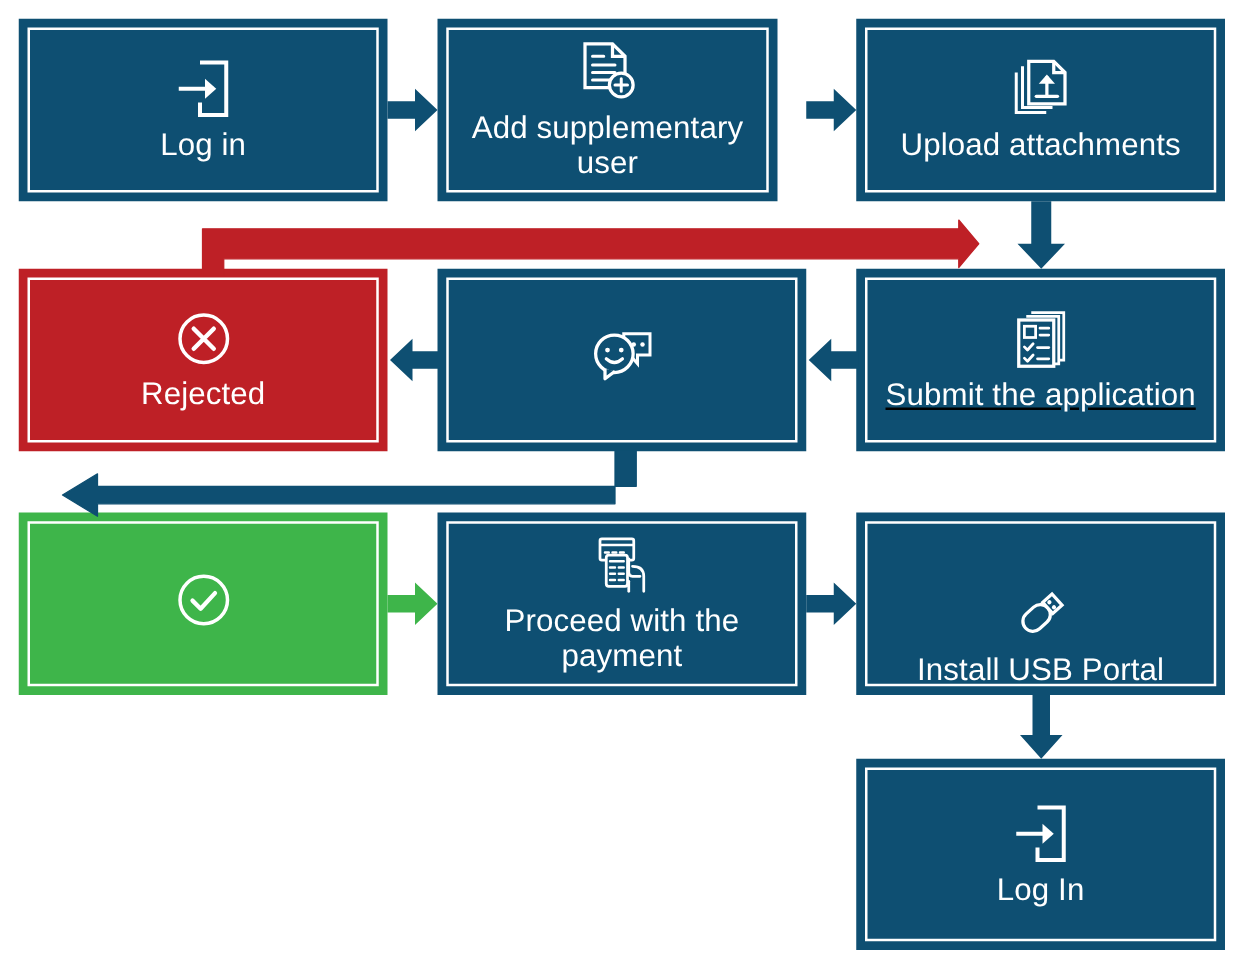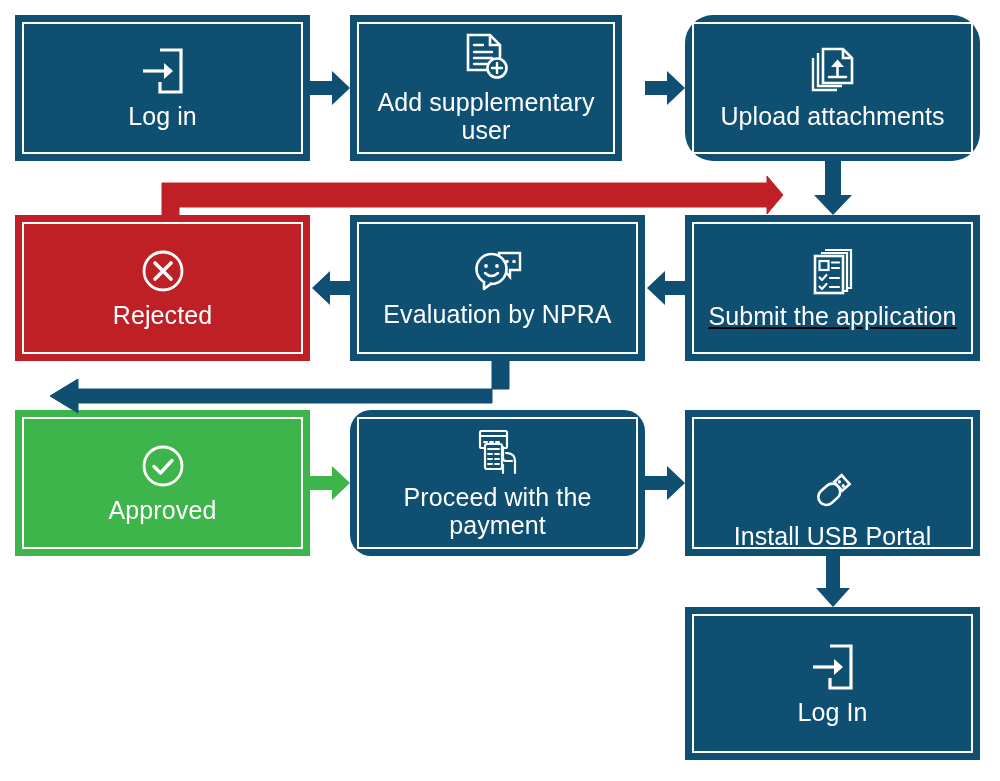"Upload attachments" div.node { border-radius: 28px -> none }
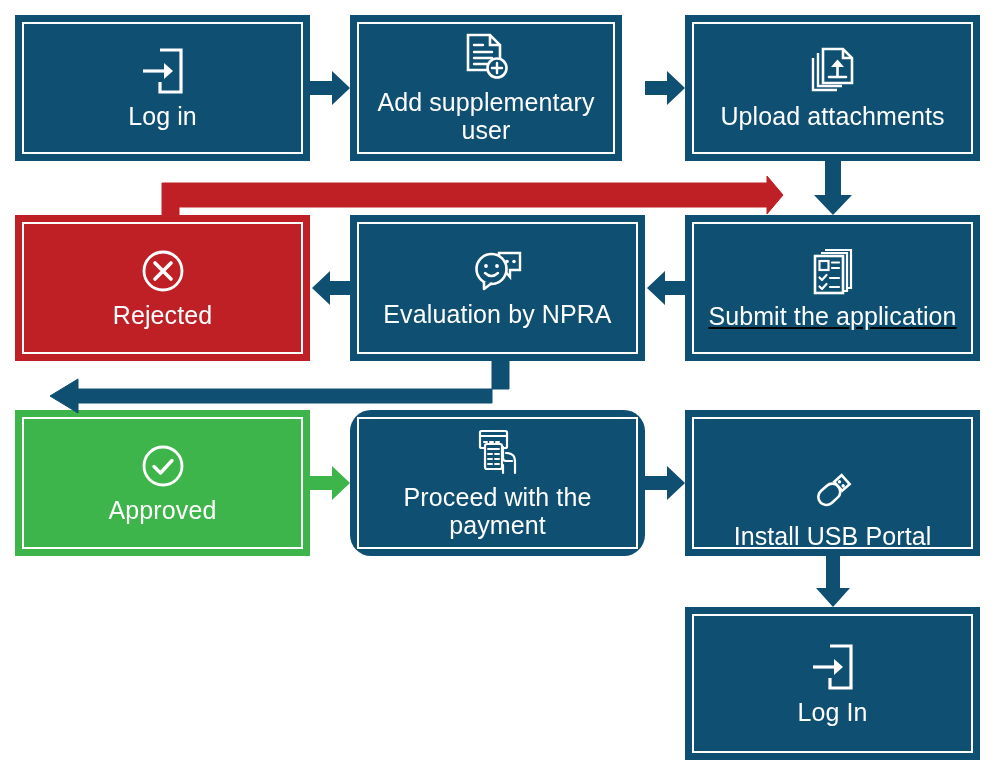"Evaluation by NPRA" span.node-label { html: <span>Evaluation by NPRA</span> -> none }
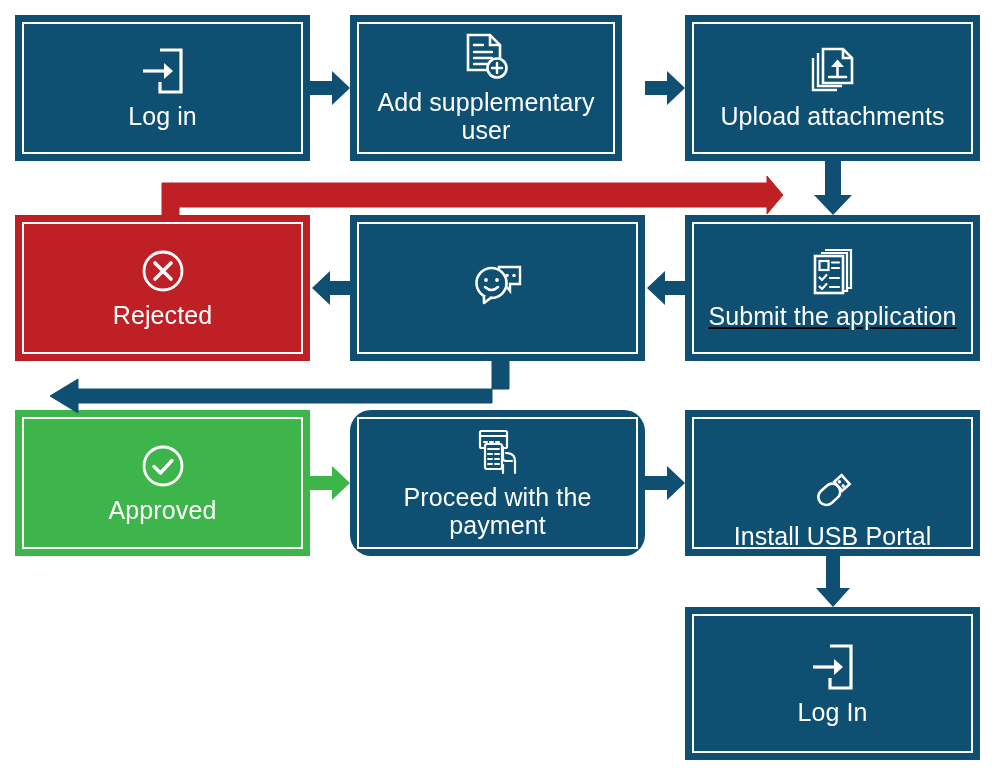"Approved" span.node-label { html: <span>Approved</span> -> none }
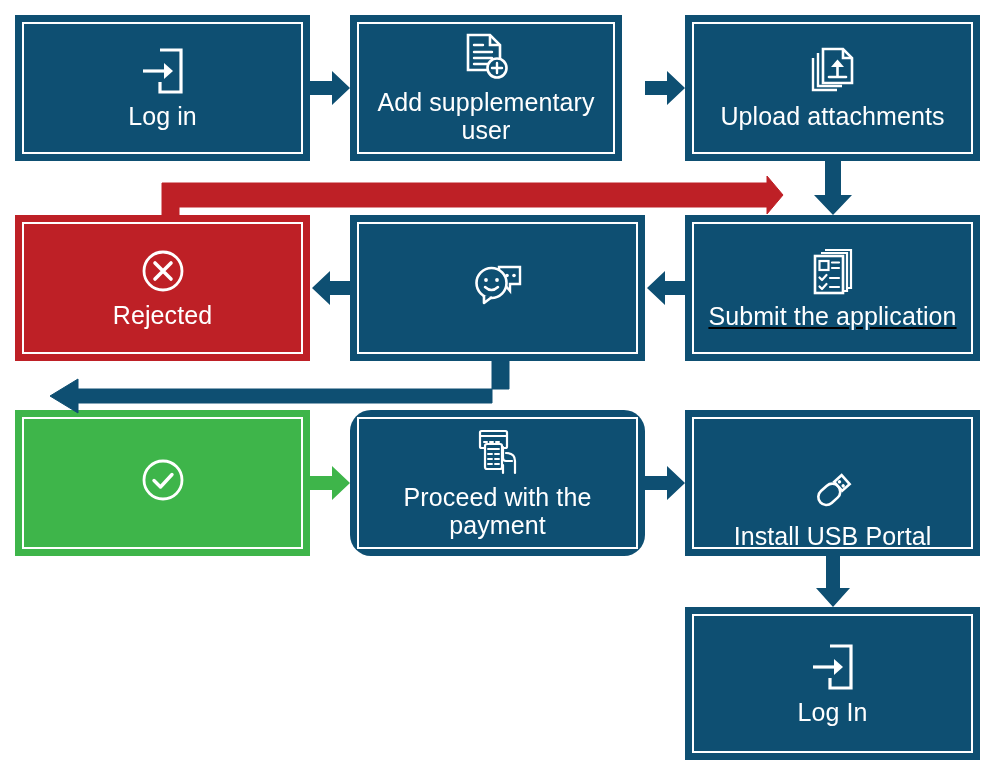"Proceed with the payment" div.node { border-radius: 21px -> none }
